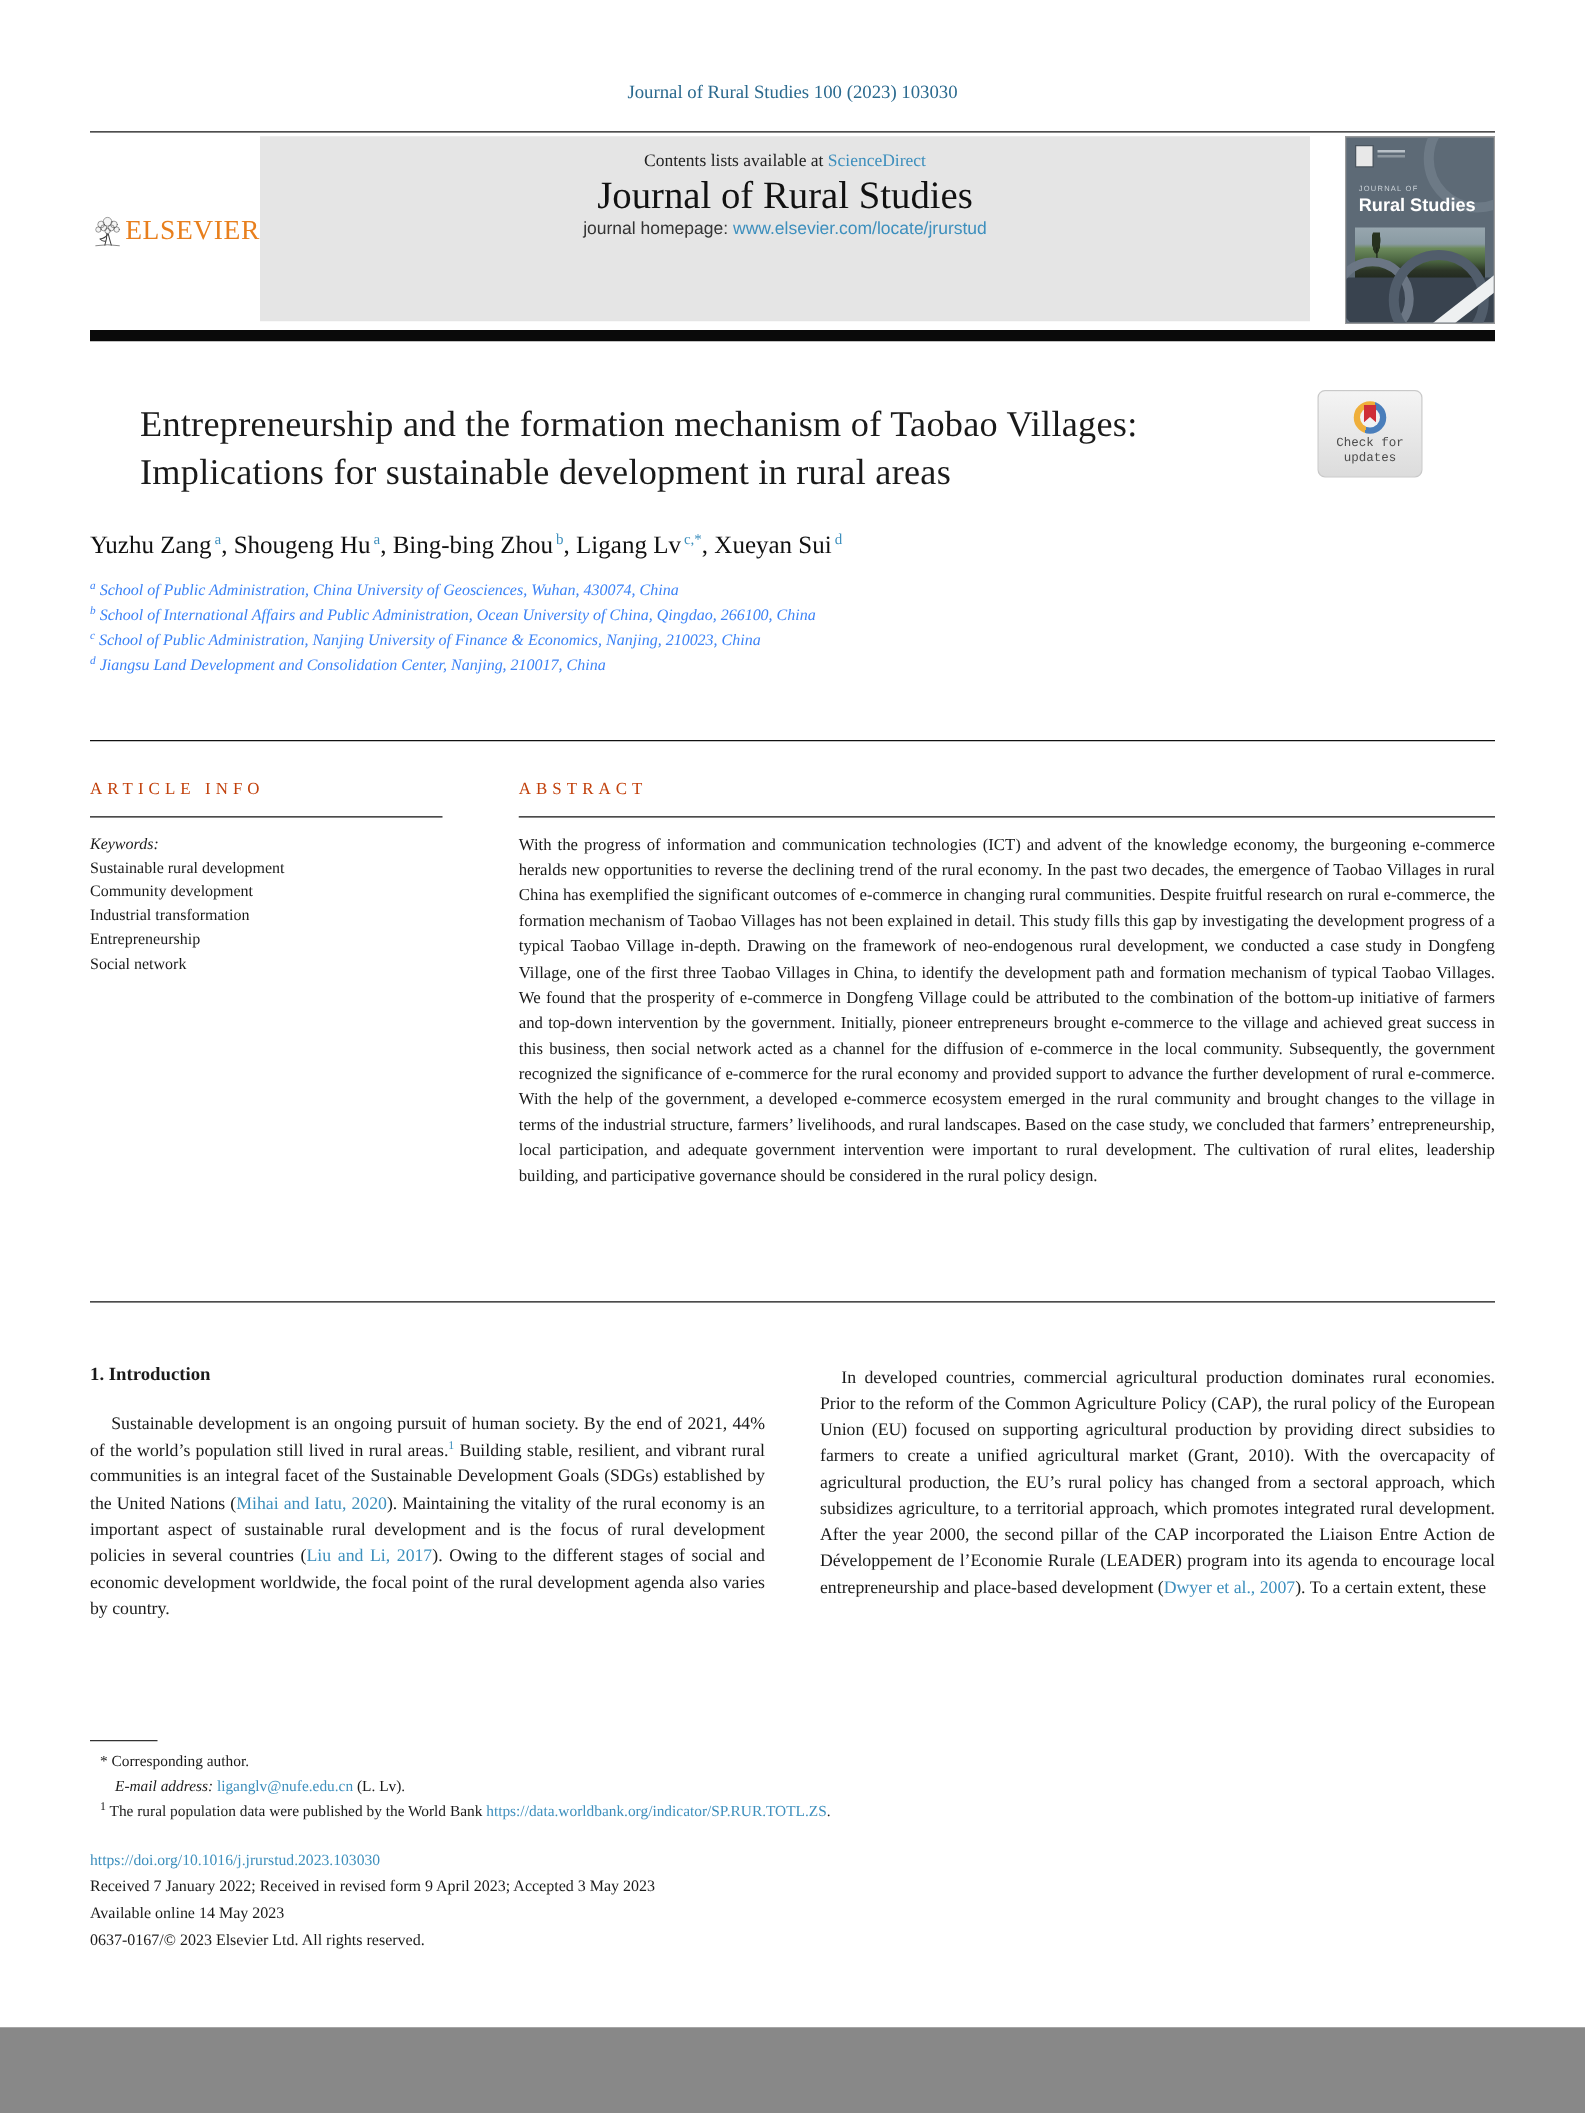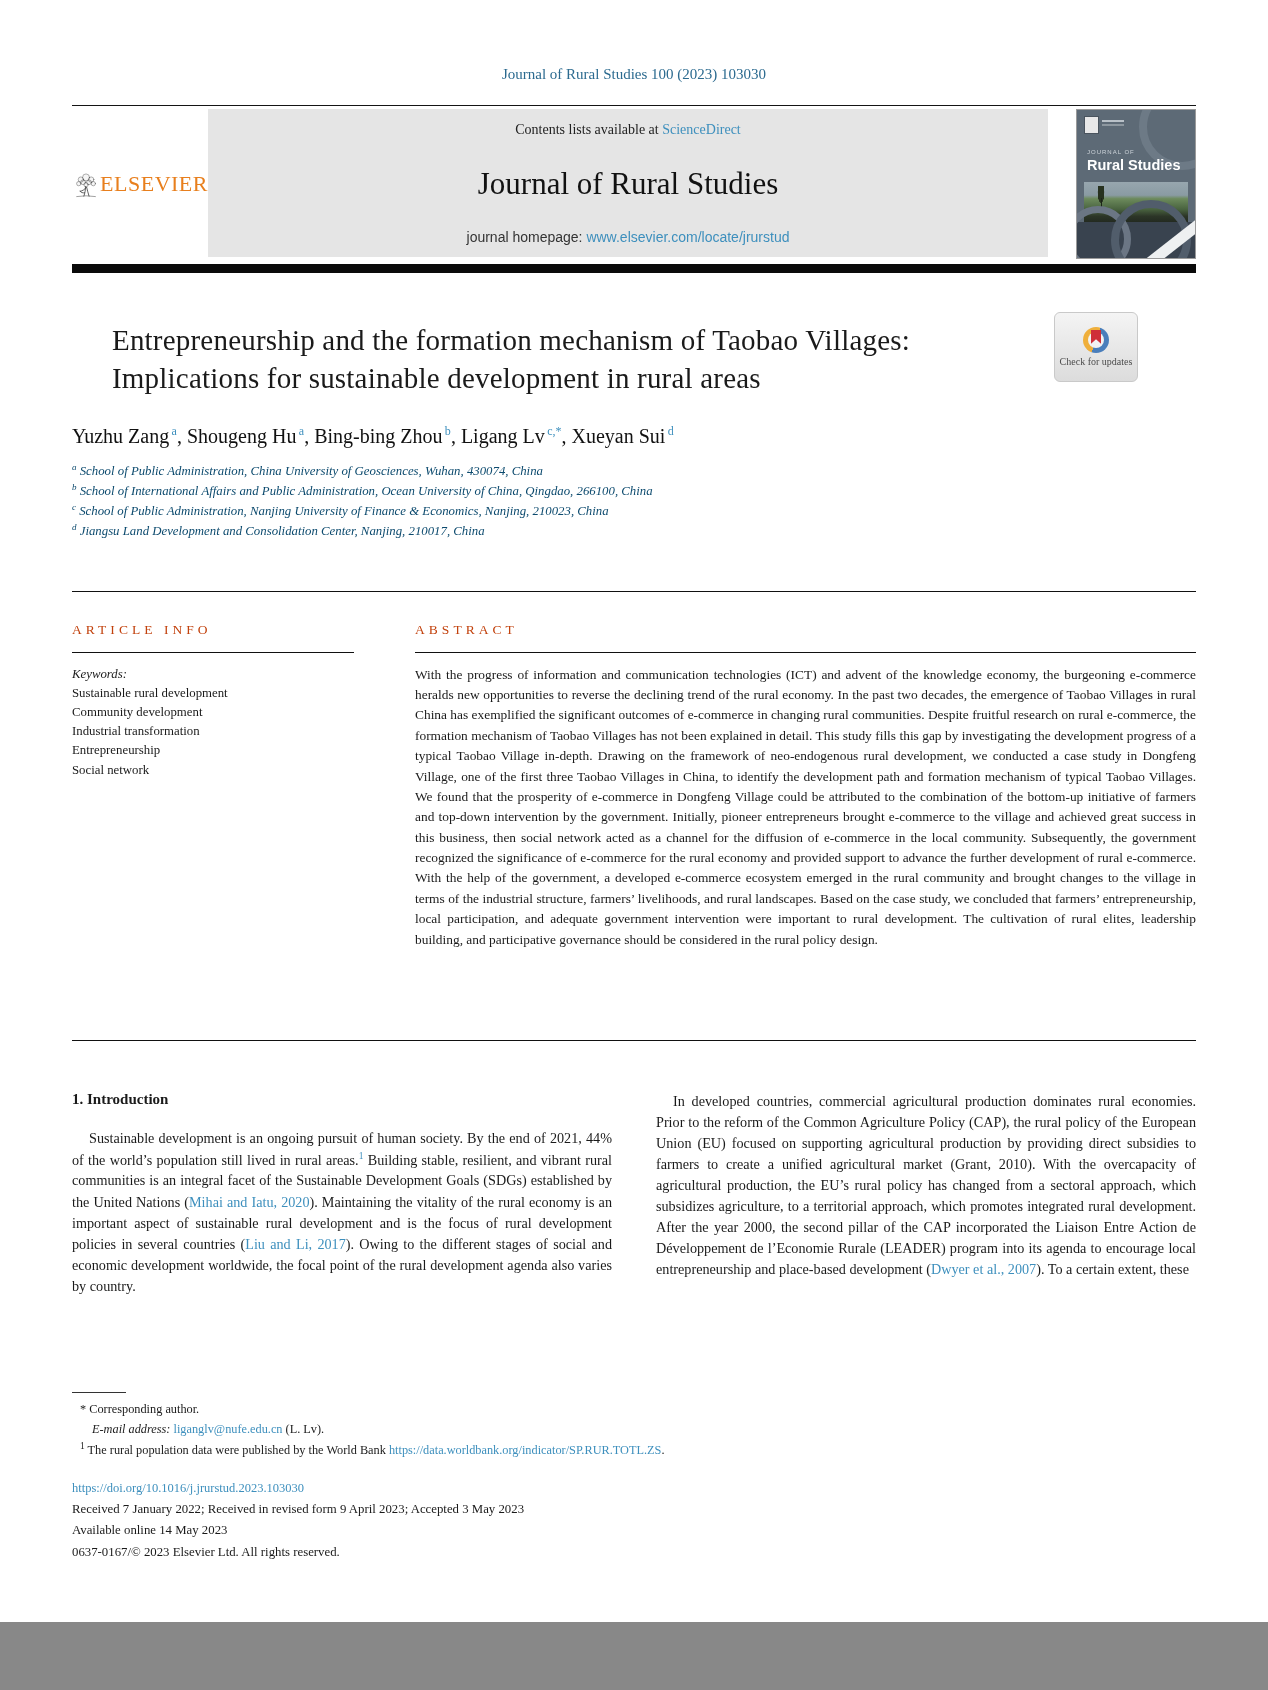"Contents lists available at" .band { justify-content: space-between -> none }
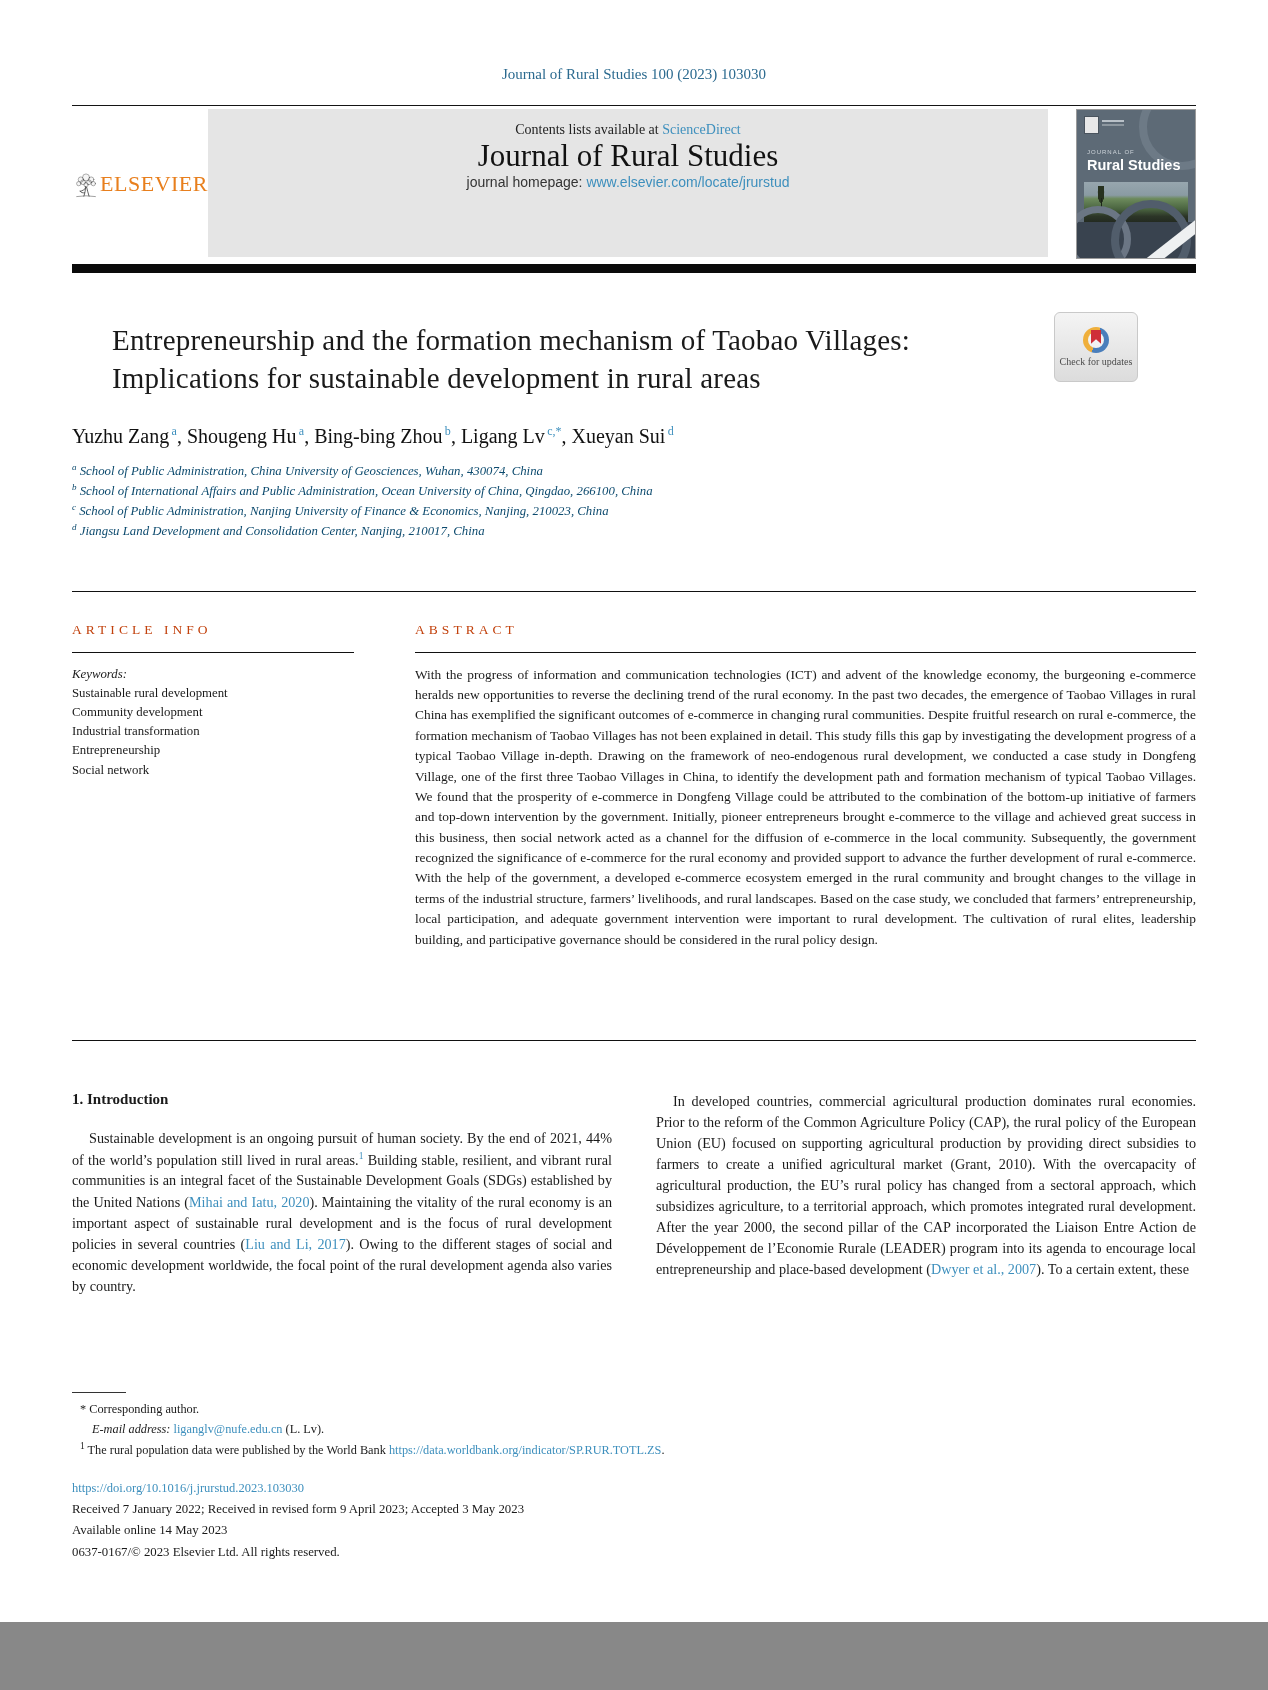"Check for updates" .badge-text { font-family: Liberation Serif, serif -> Liberation Mono, monospace }
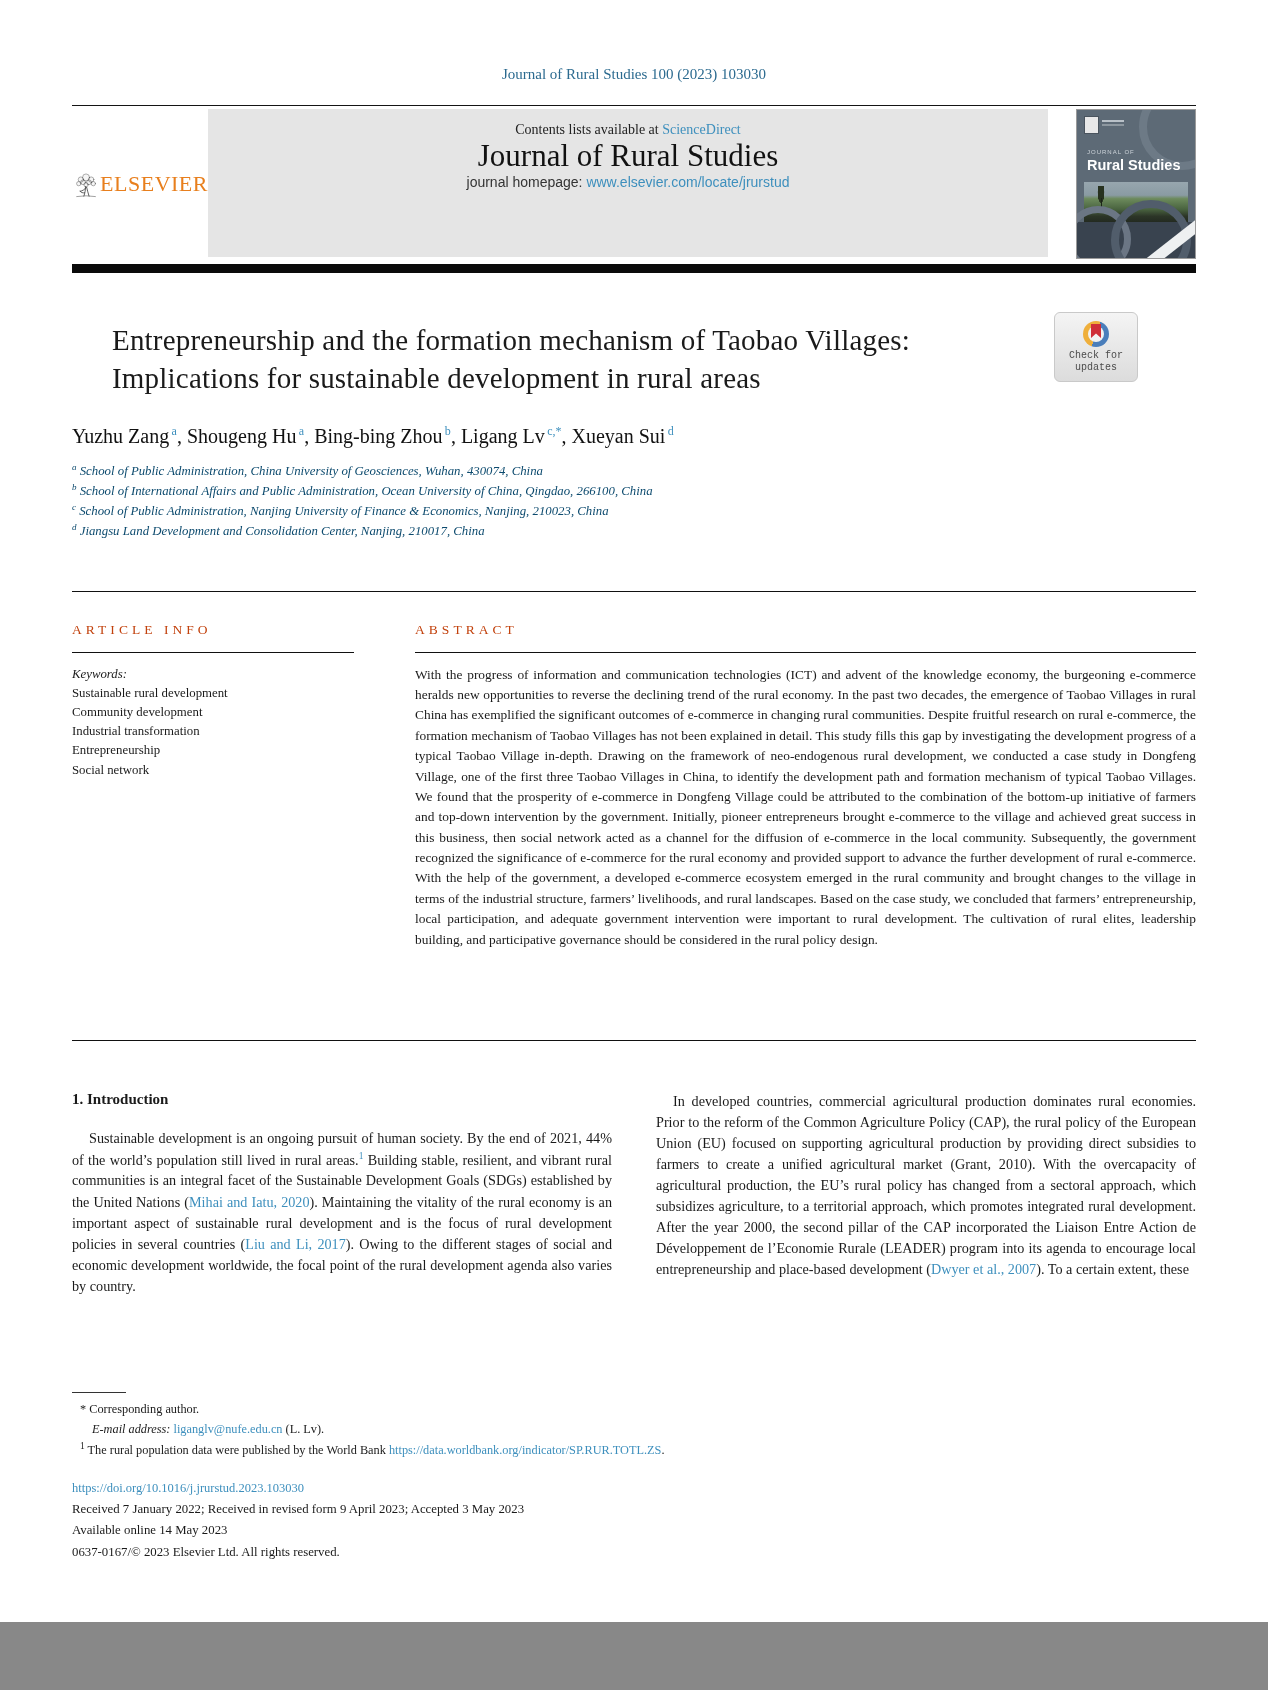"a School of Public Administration," .affil { color: #0c4a6e -> #3b82f6 }
